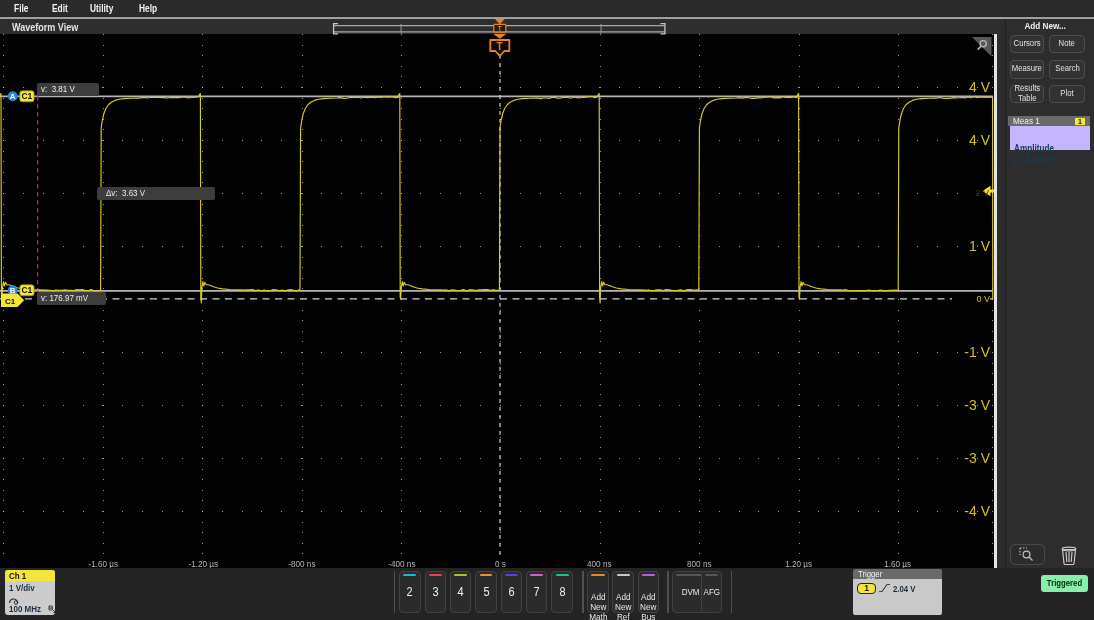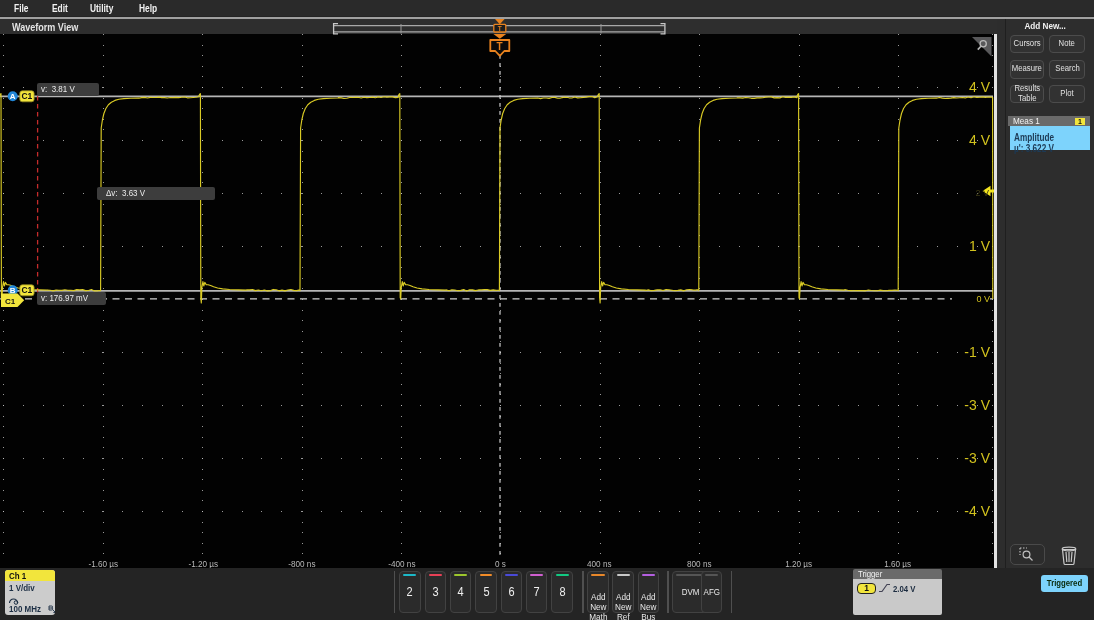"Amplitude" #measbody { background: #7dd3fc -> #c4b5fd; padding: 6px 0 0 4px -> 17px 0 0 4px }
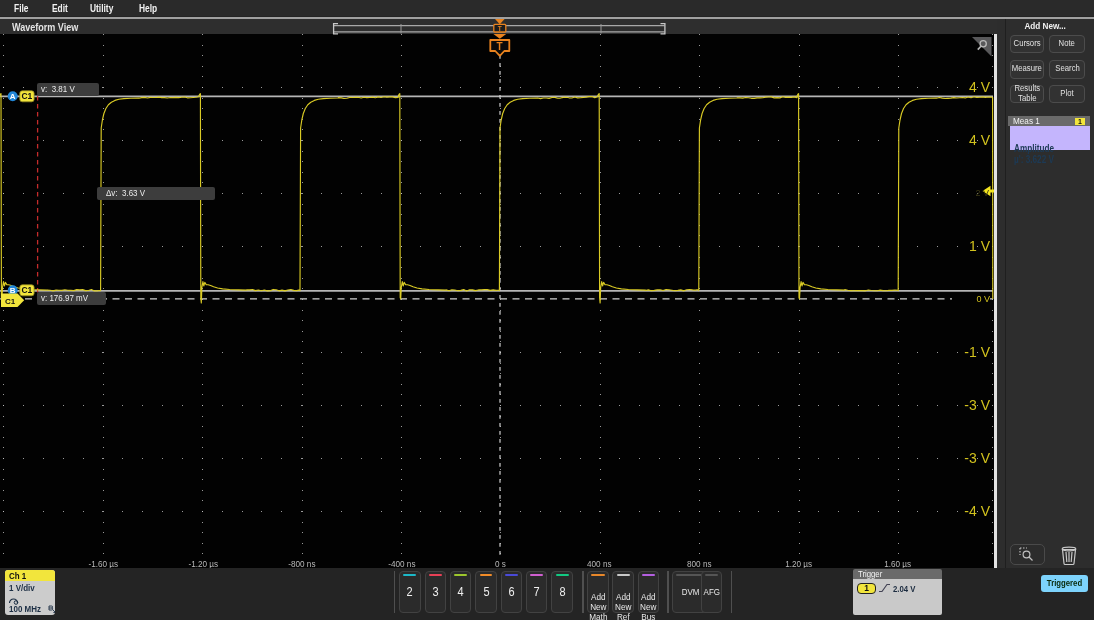"Triggered" #trigbtn { background: #7dd3fc -> #86efac }
